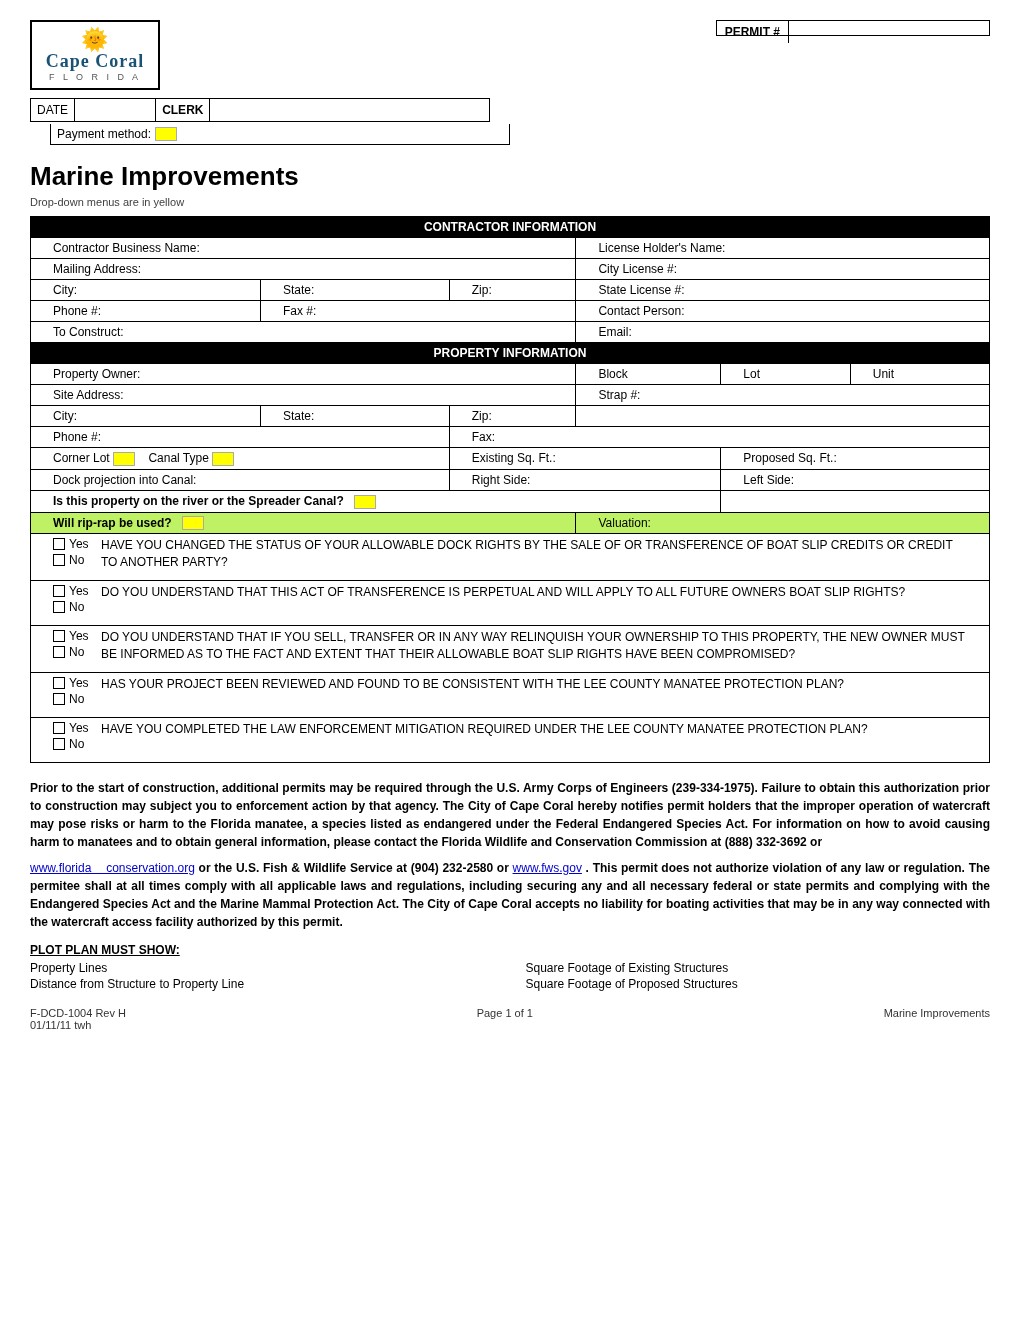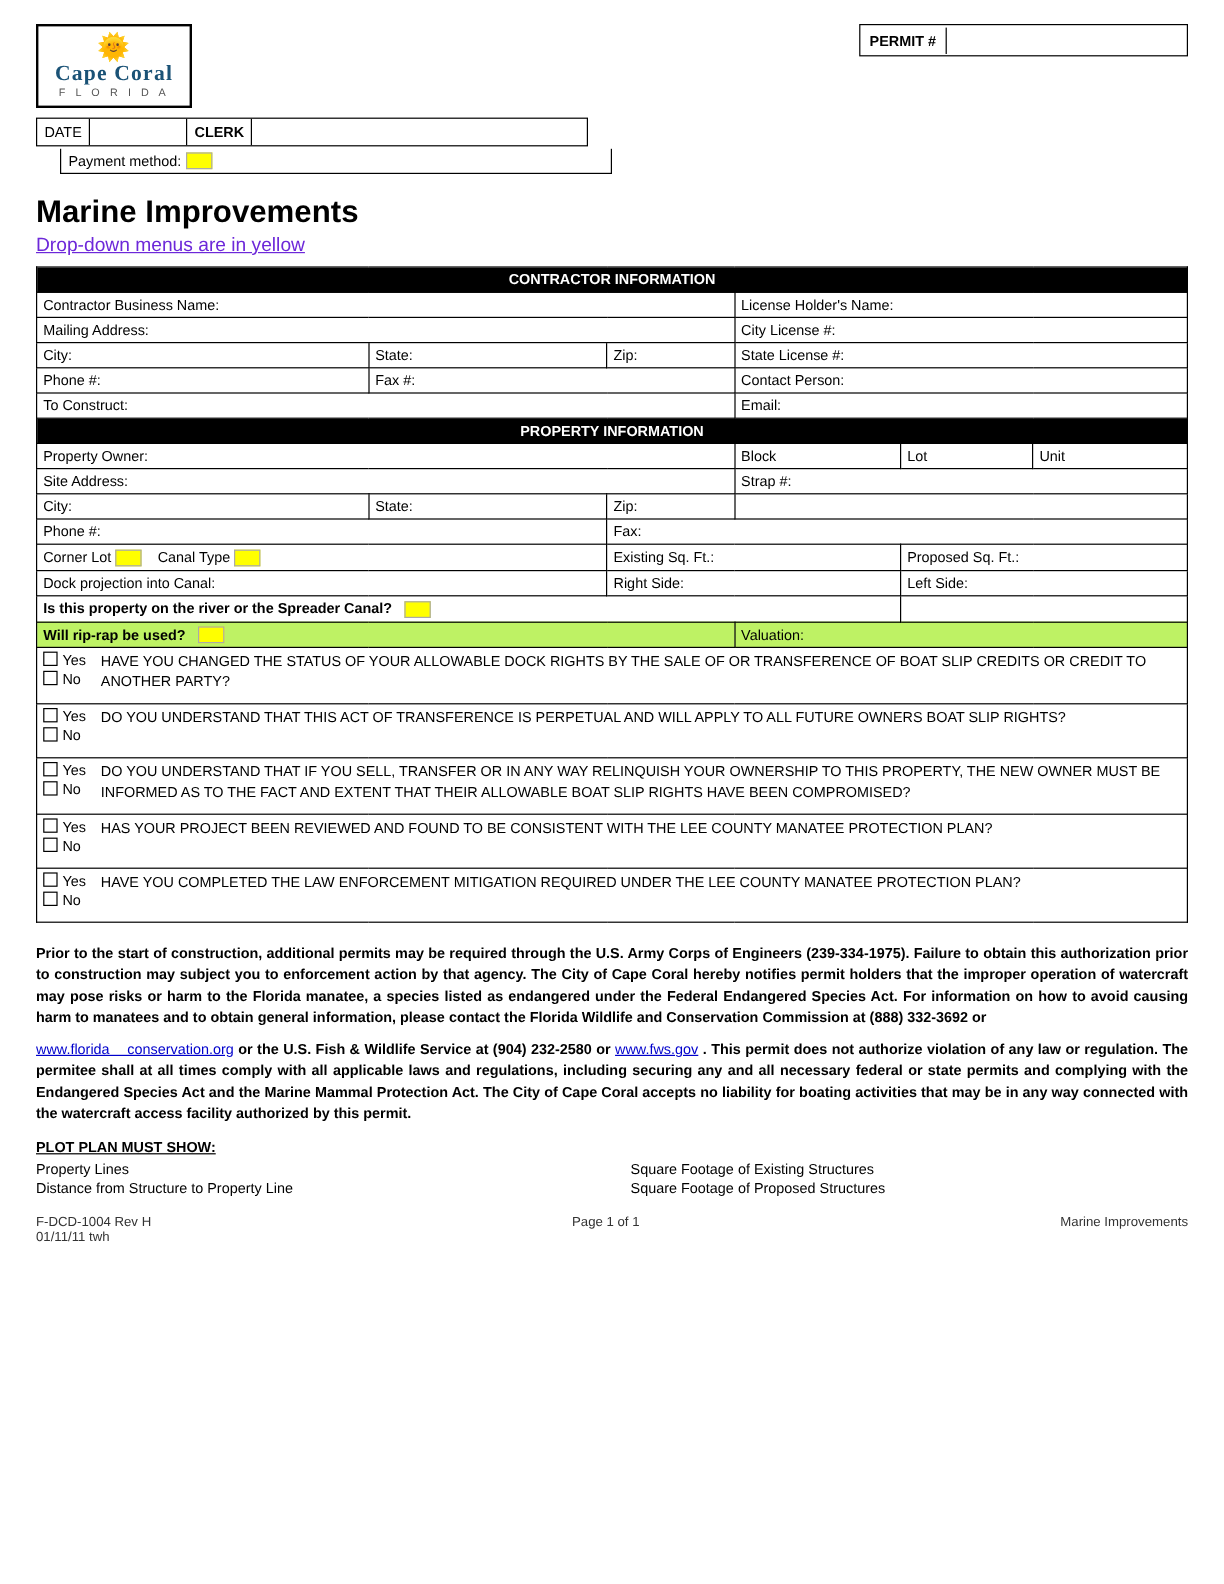"PERMIT #" .permit-box { align-items: center -> flex-start; height: 27px -> 16px }
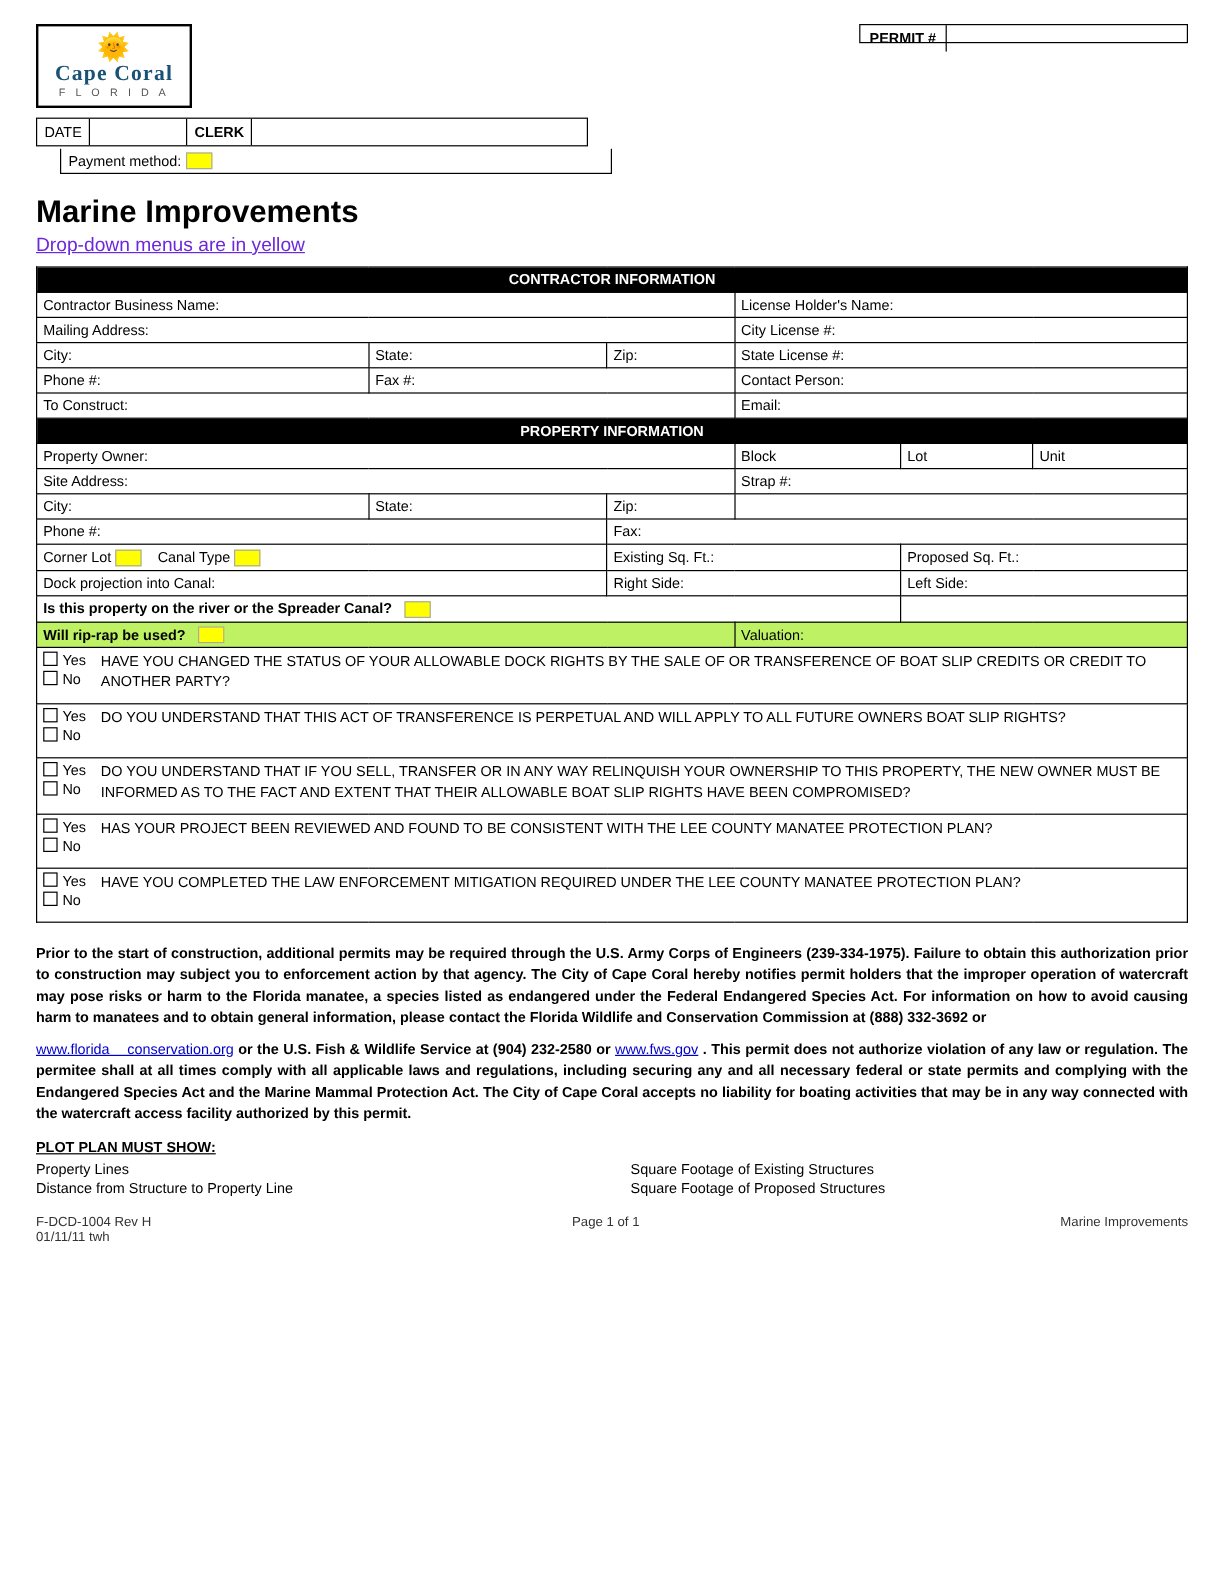"Drop-down menus are in yellow" .dropdown-note { color: #6d28d9 -> #404040; font-size: 16px -> 11px; text-decoration: underline -> none }
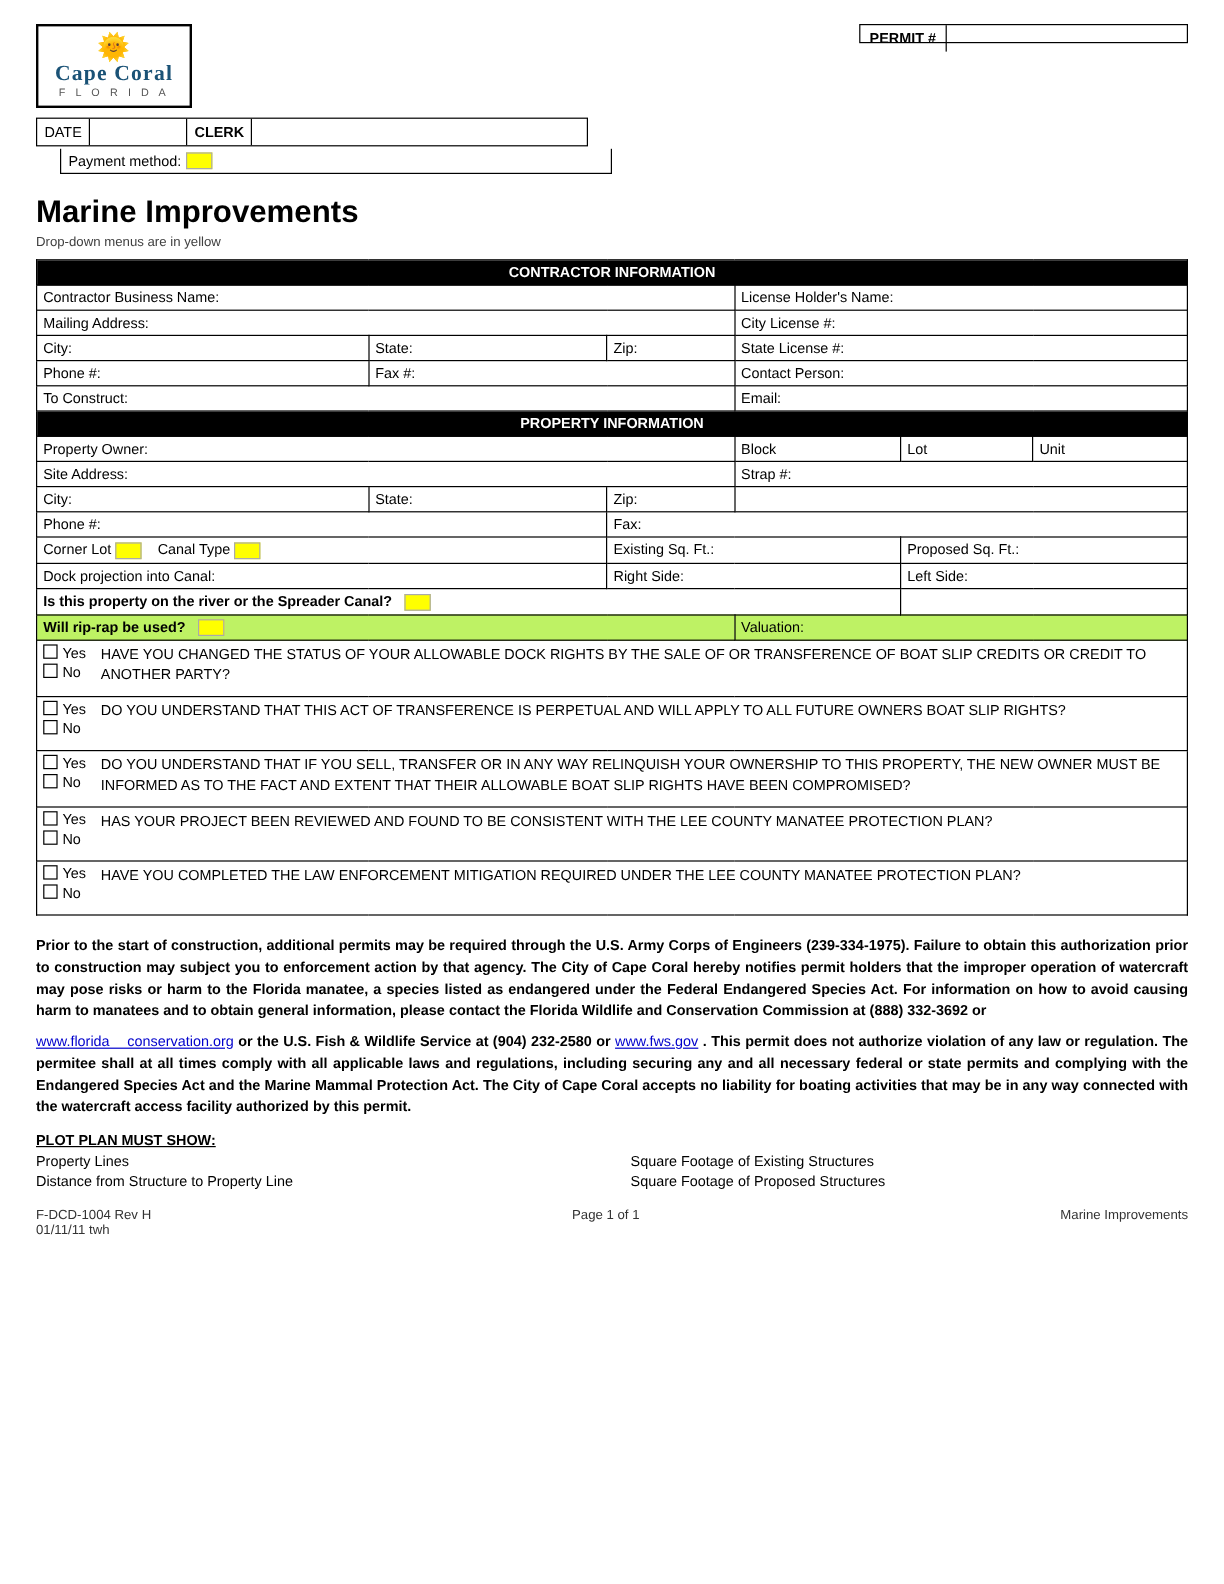"CONTRACTOR INFORMATION" .form-table td, .form-table th { padding: 3px 5px -> 3px 22px }
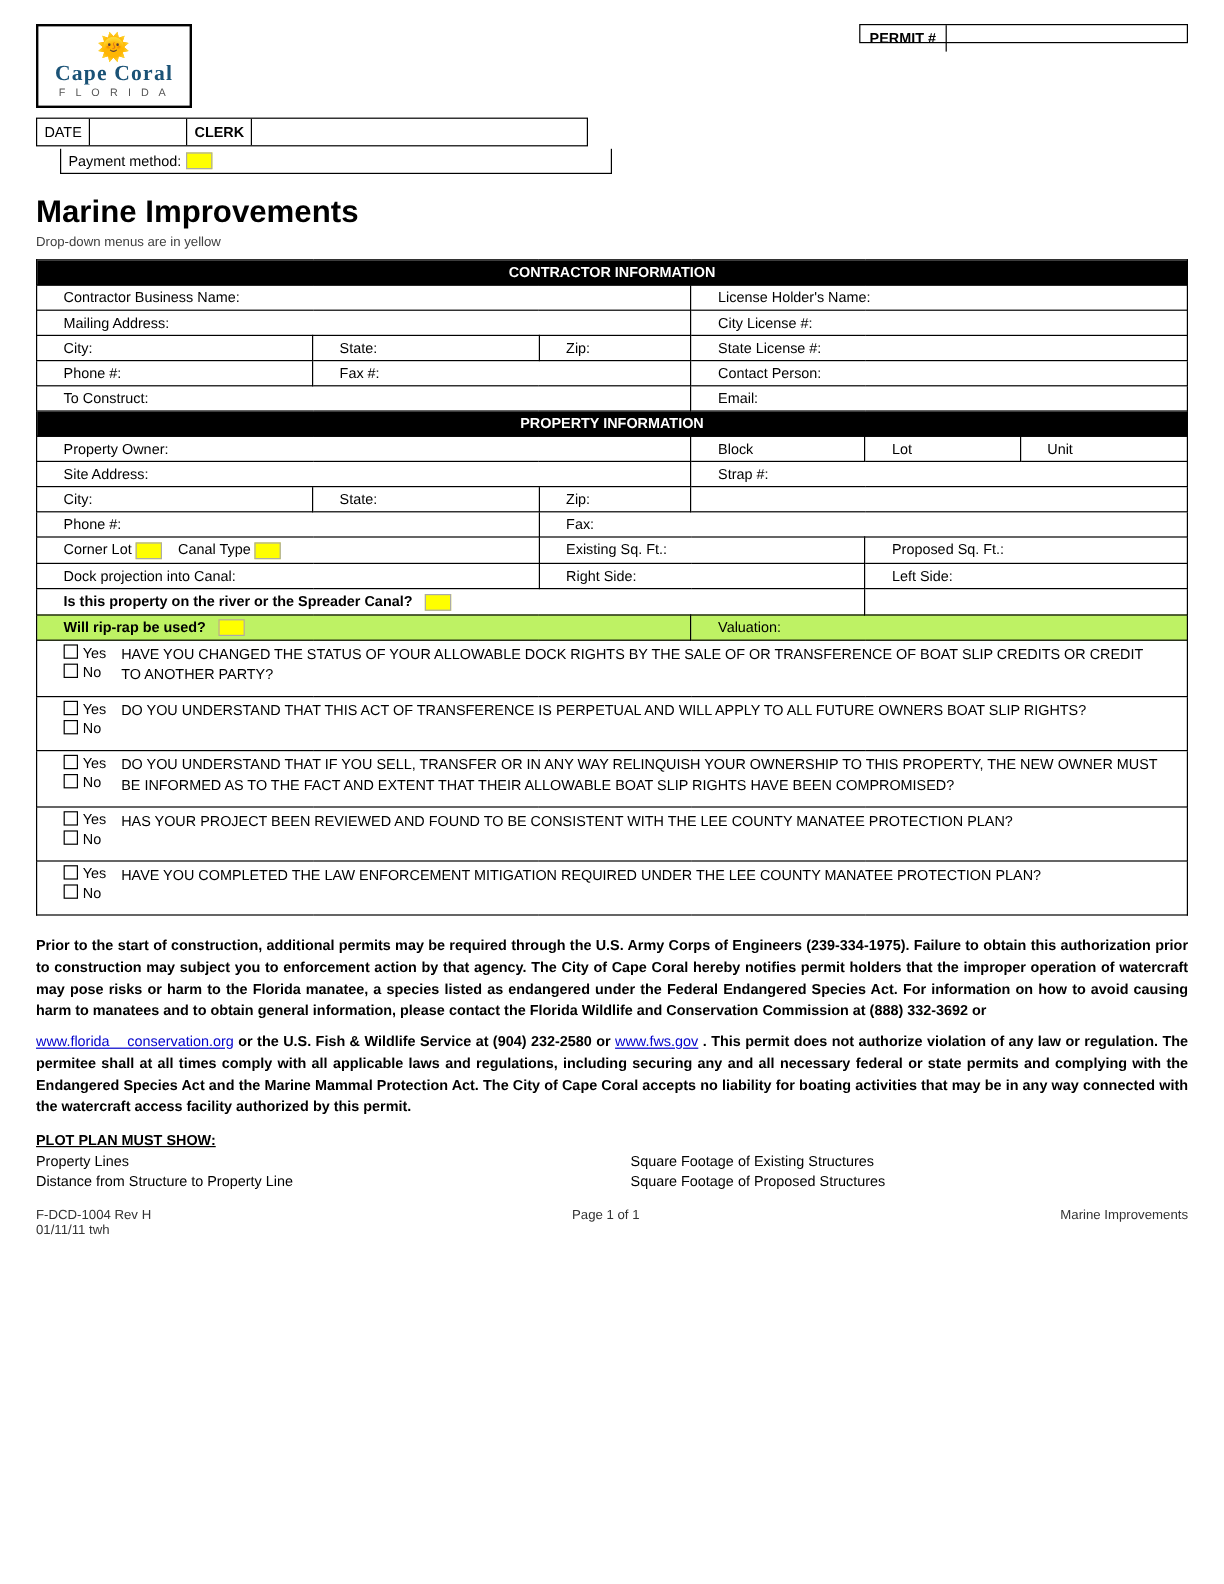"Yes" .checkbox-item { align-items: none -> center }
